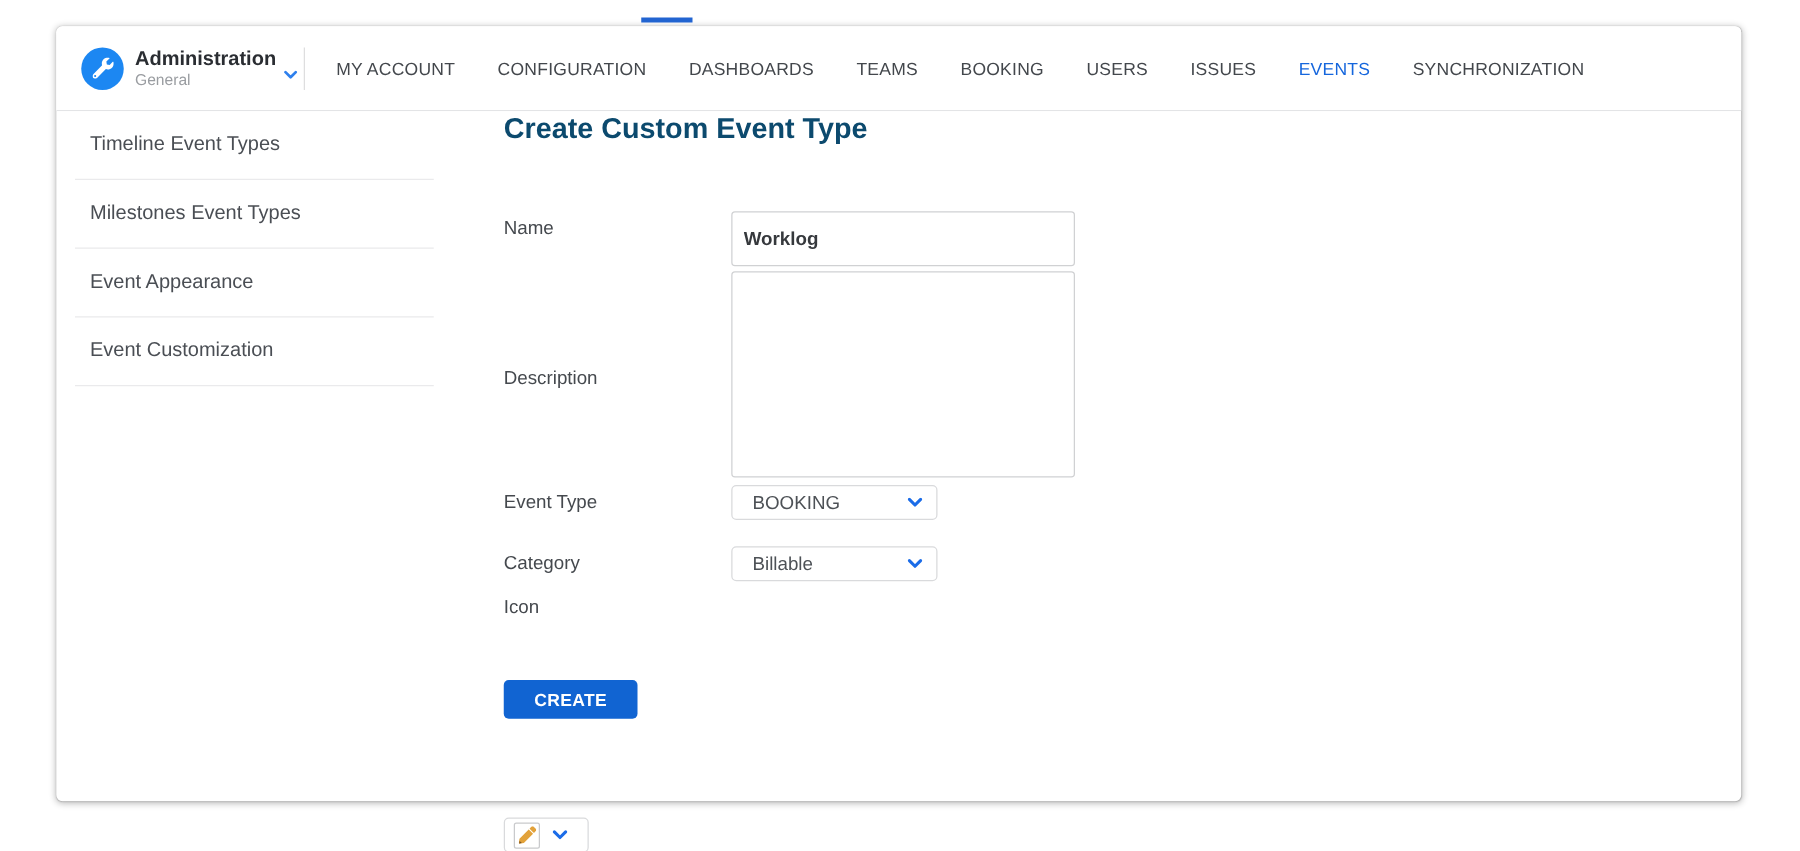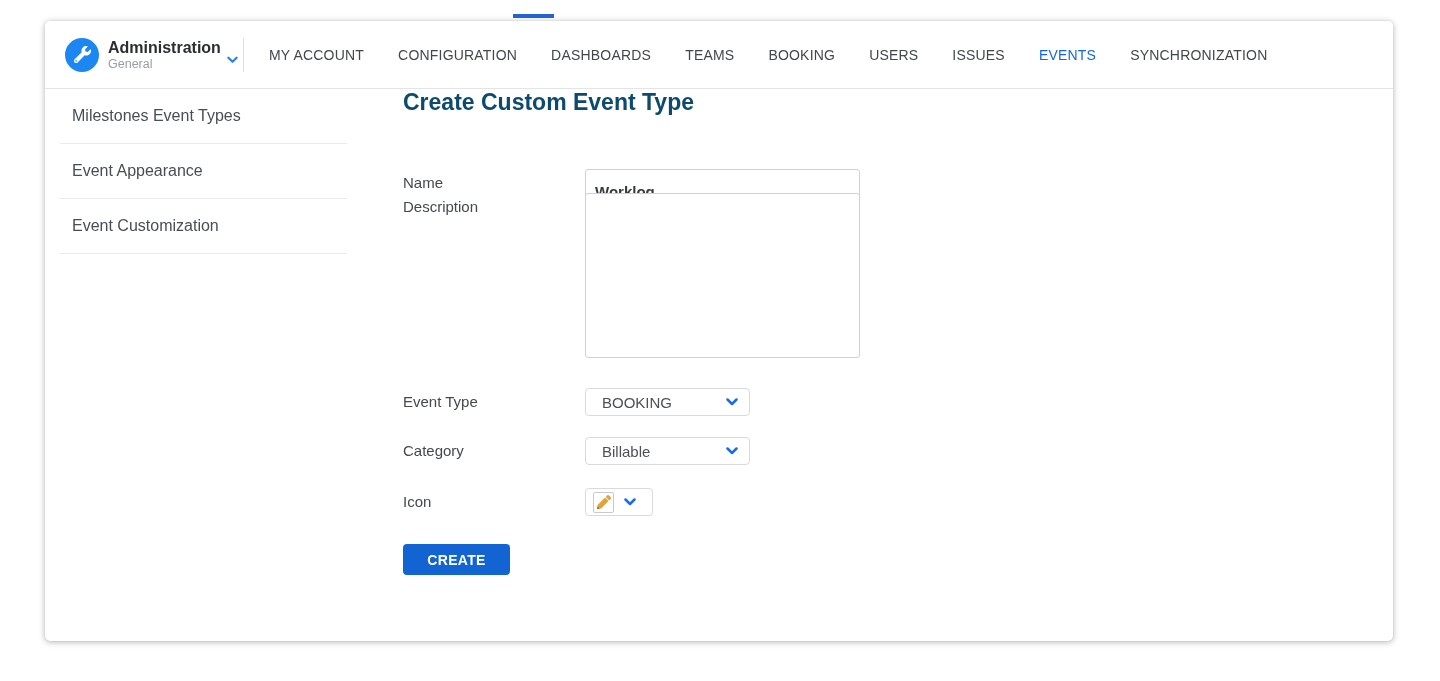"Timeline Event Types" div.side-item { html: none -> <div> <span>Timeline Event Types</span> </div> }
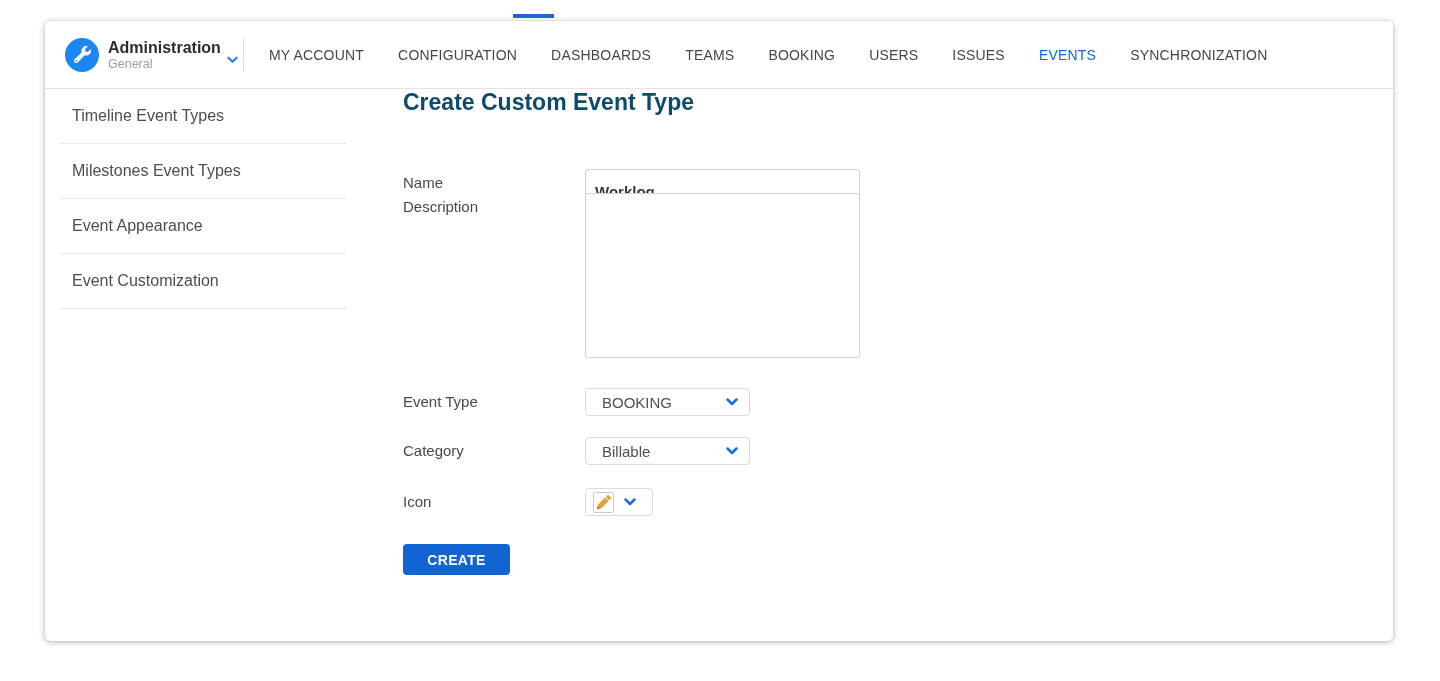"Description" div.row { align-items: none -> center; top: 120px -> 144px }
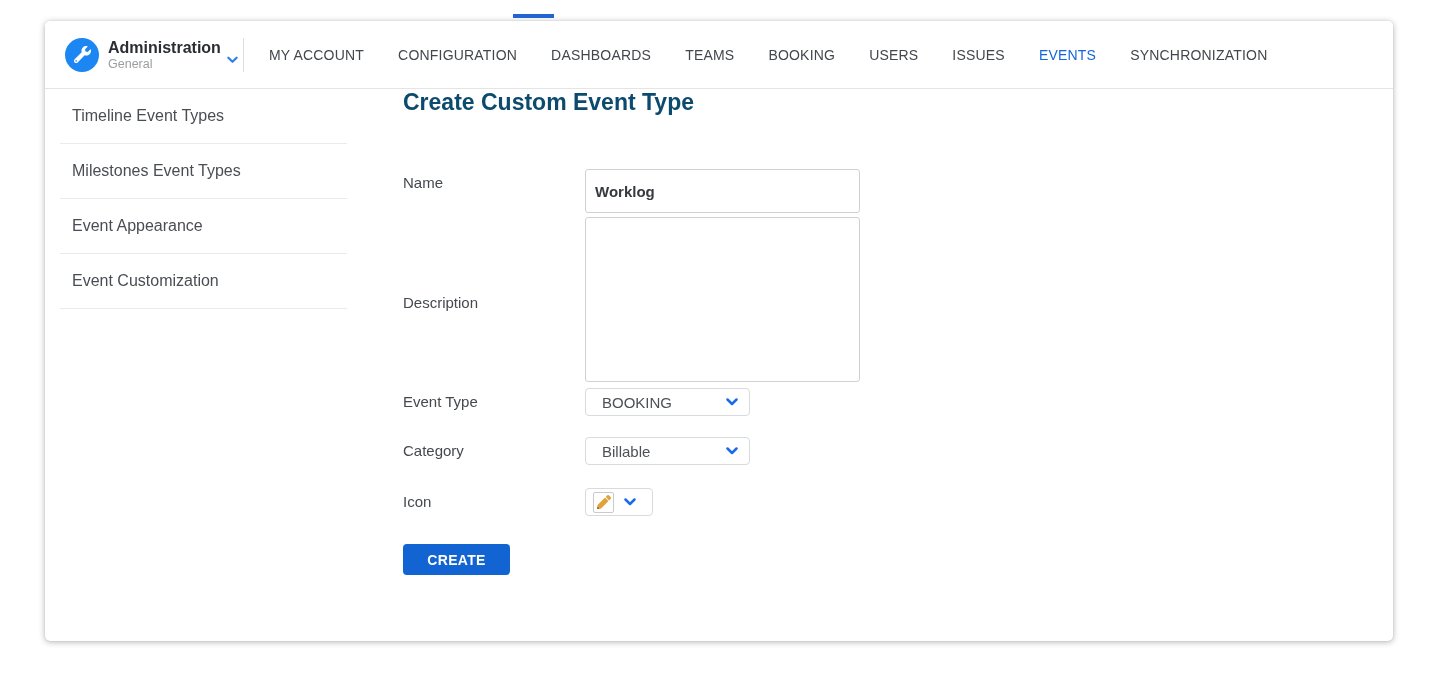"Icon" div.row { flex-direction: none -> column; top: 415px -> 399px }
